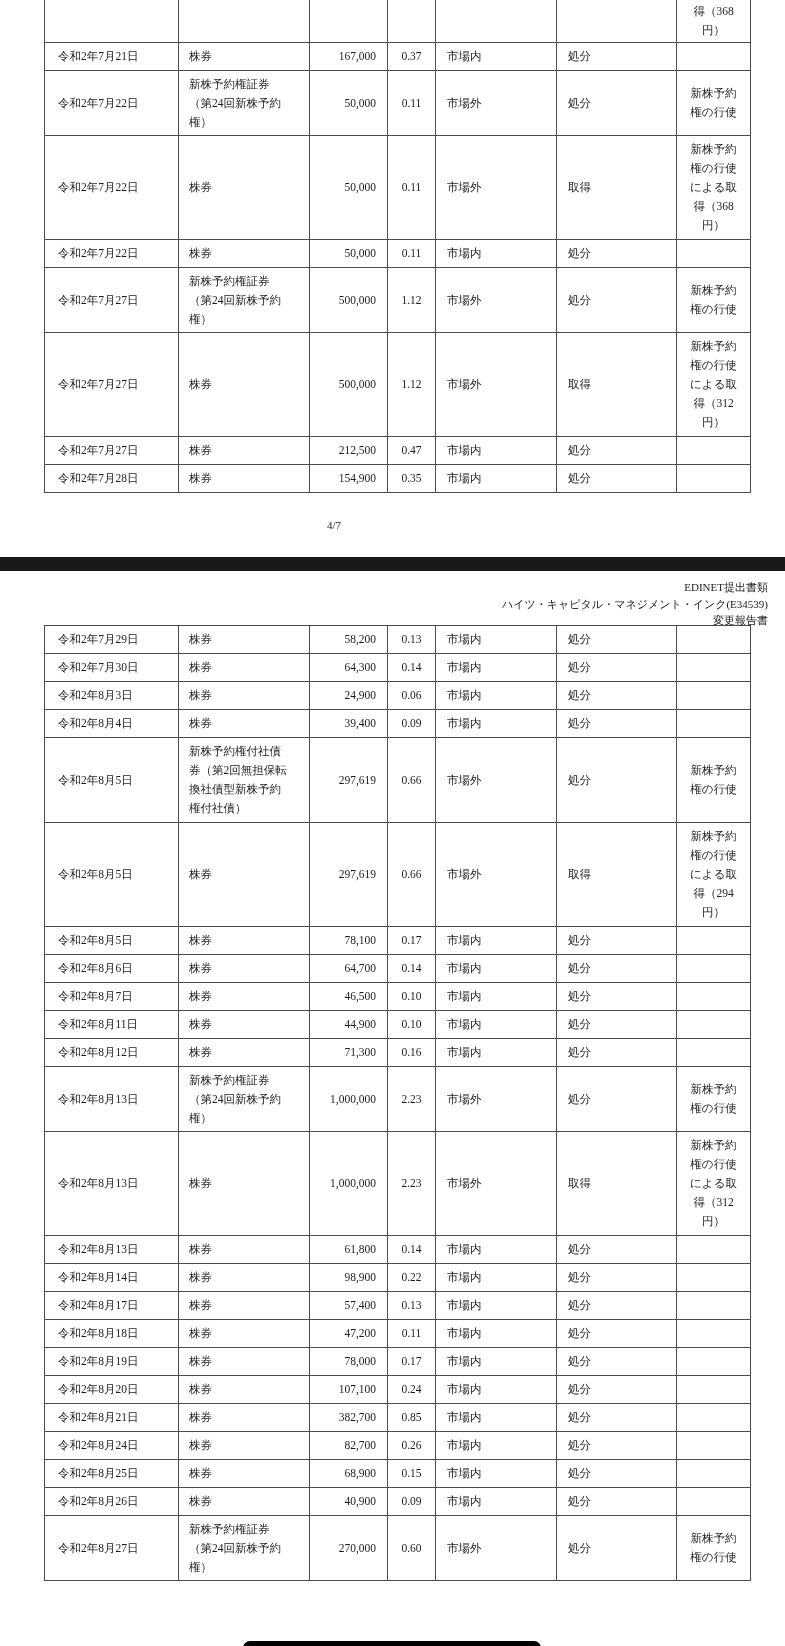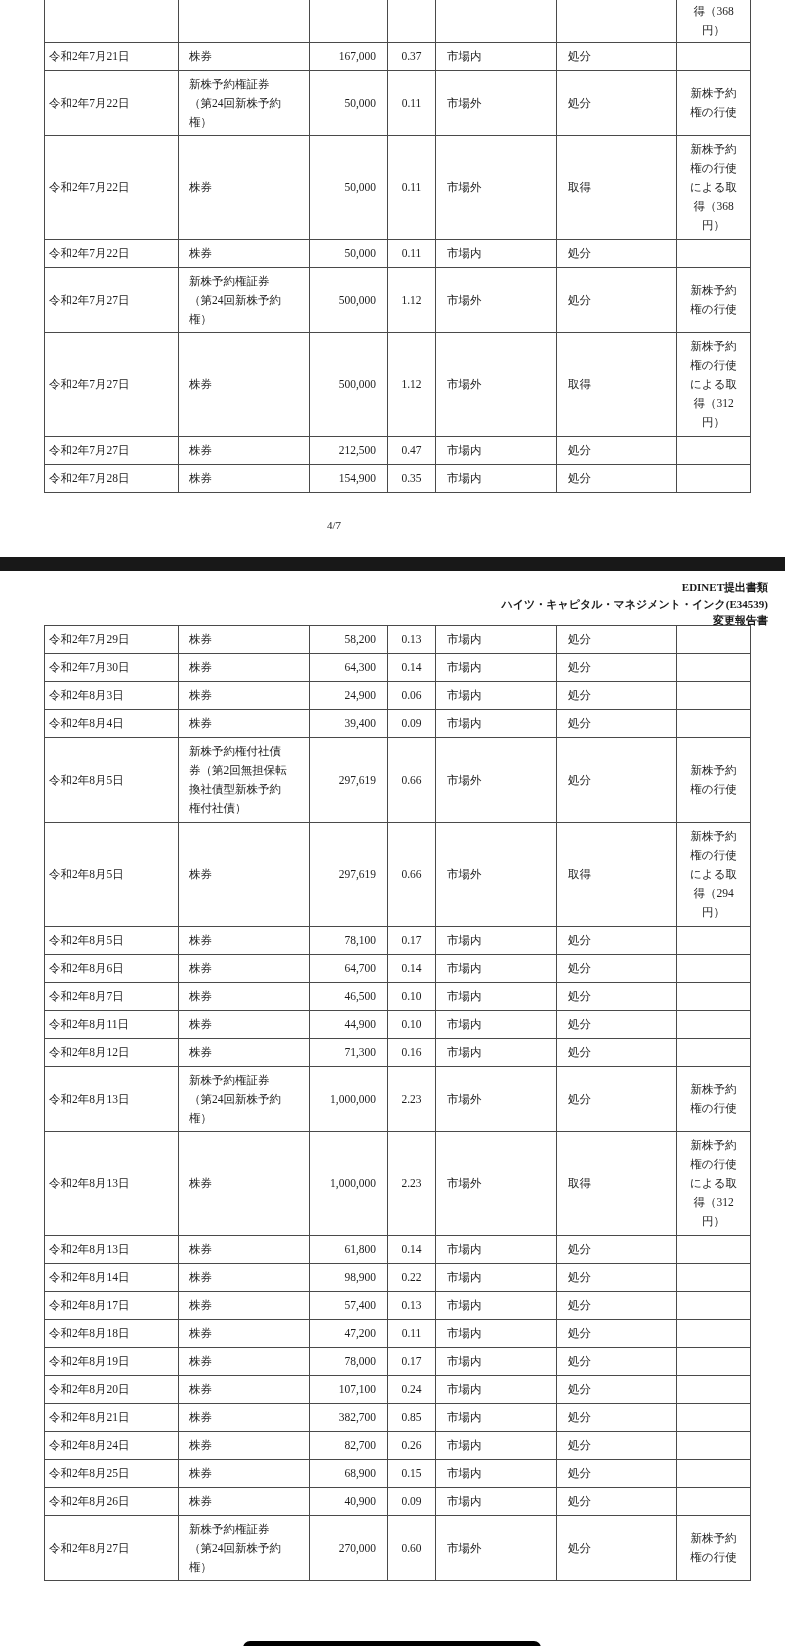"令和2年7月21日" td.c-date { padding: 2px 4px 2px 4px -> 2px 4px 2px 13px }
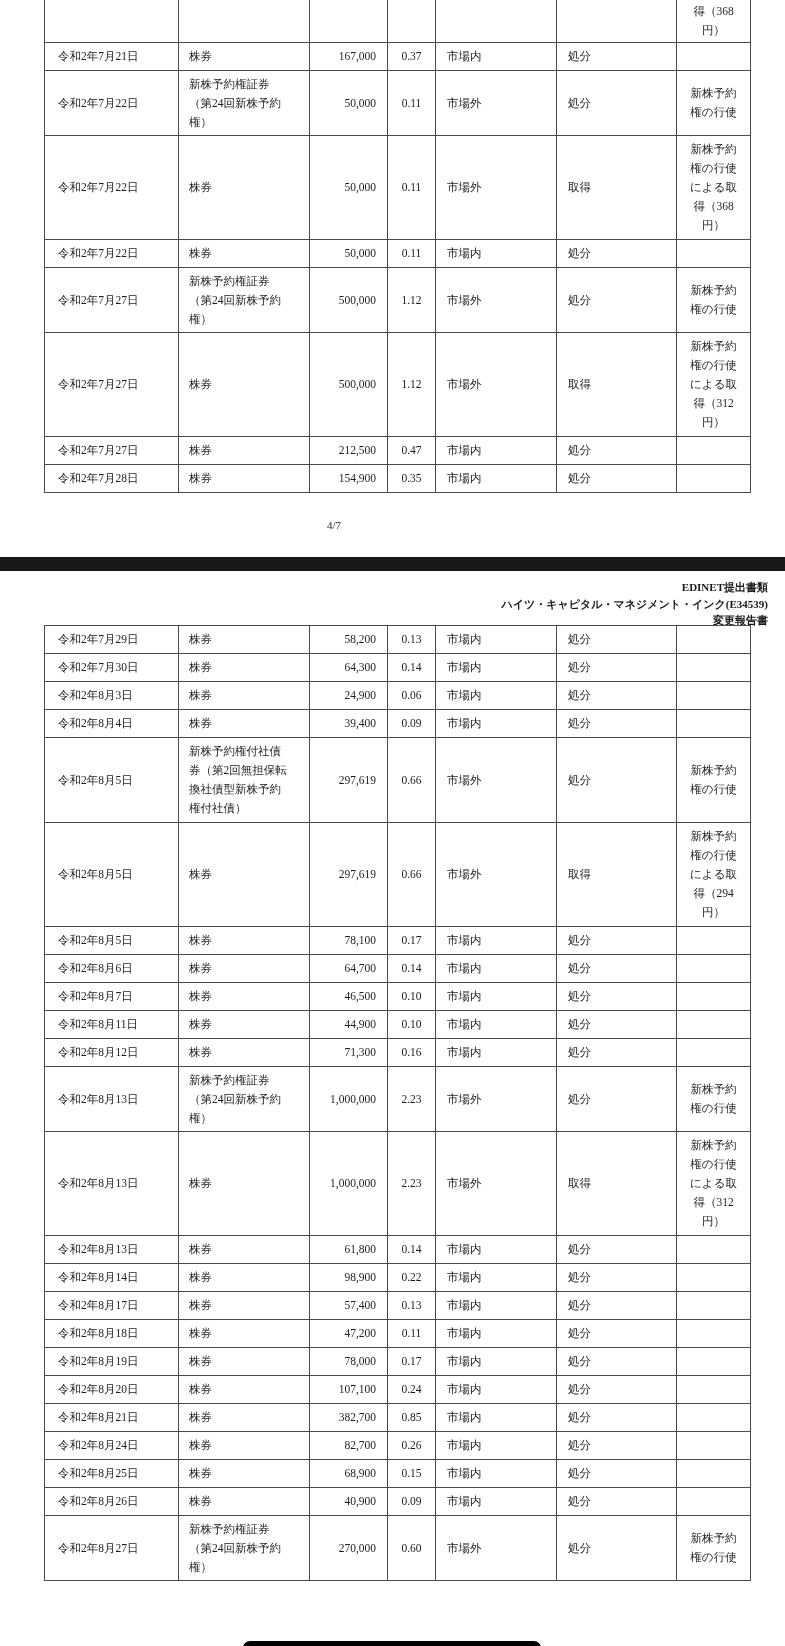"EDINET提出書類" .doc-header { font-weight: bold -> none }
